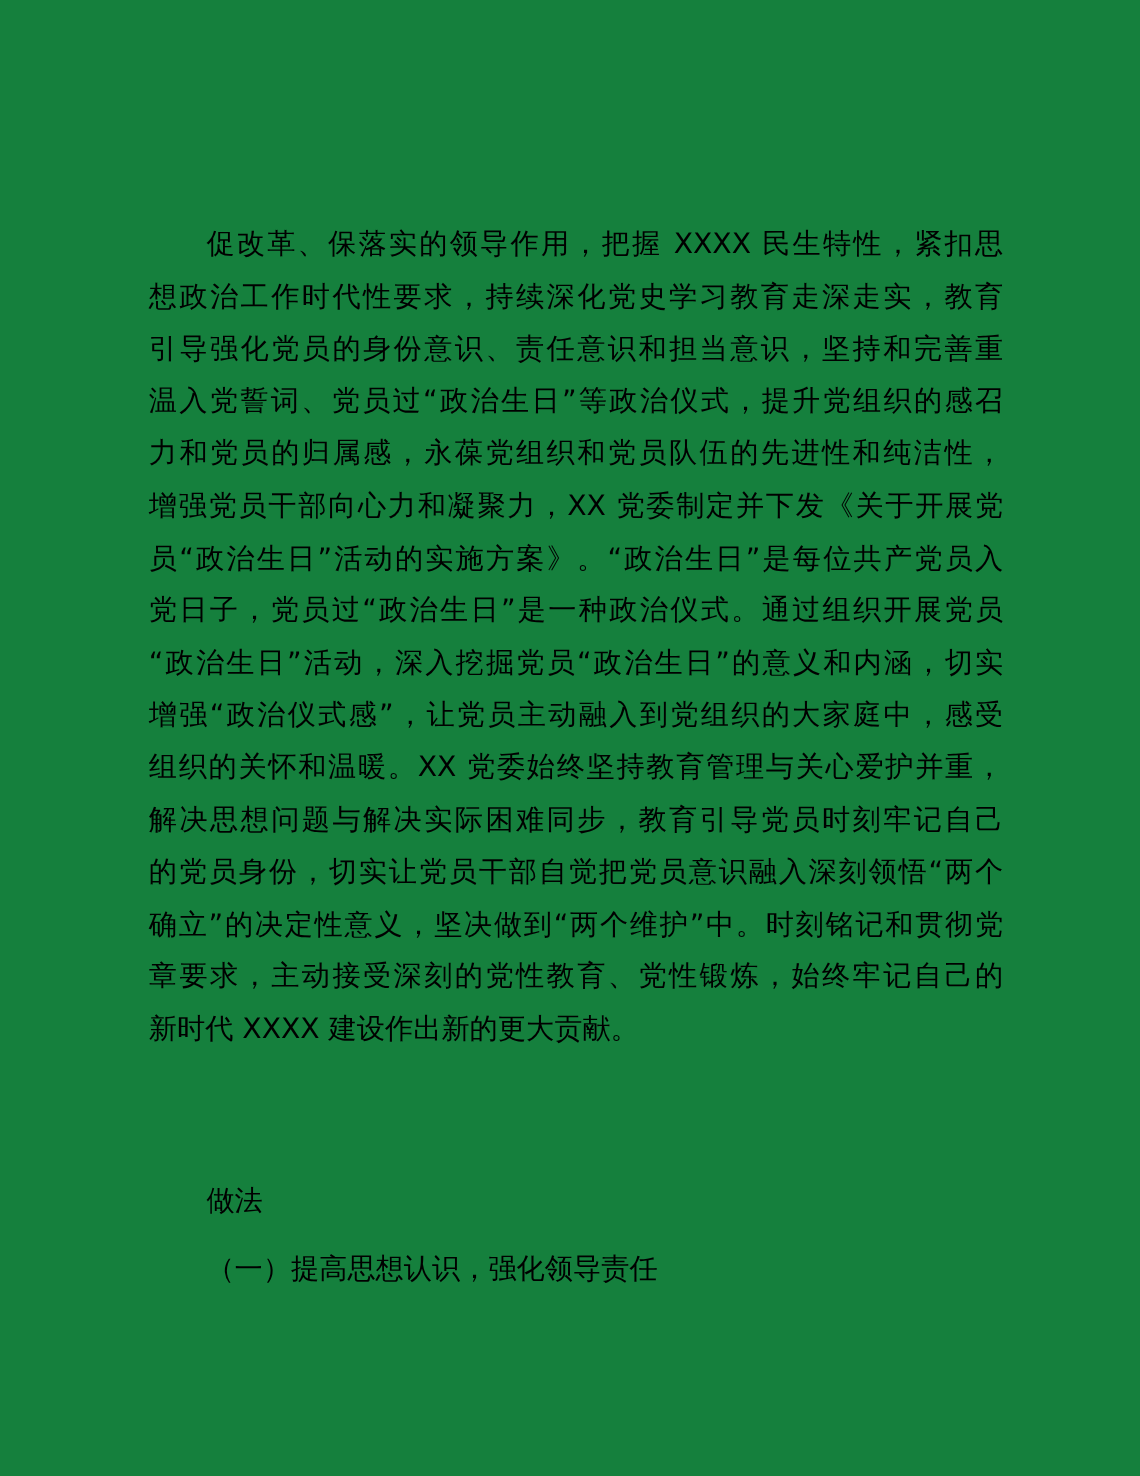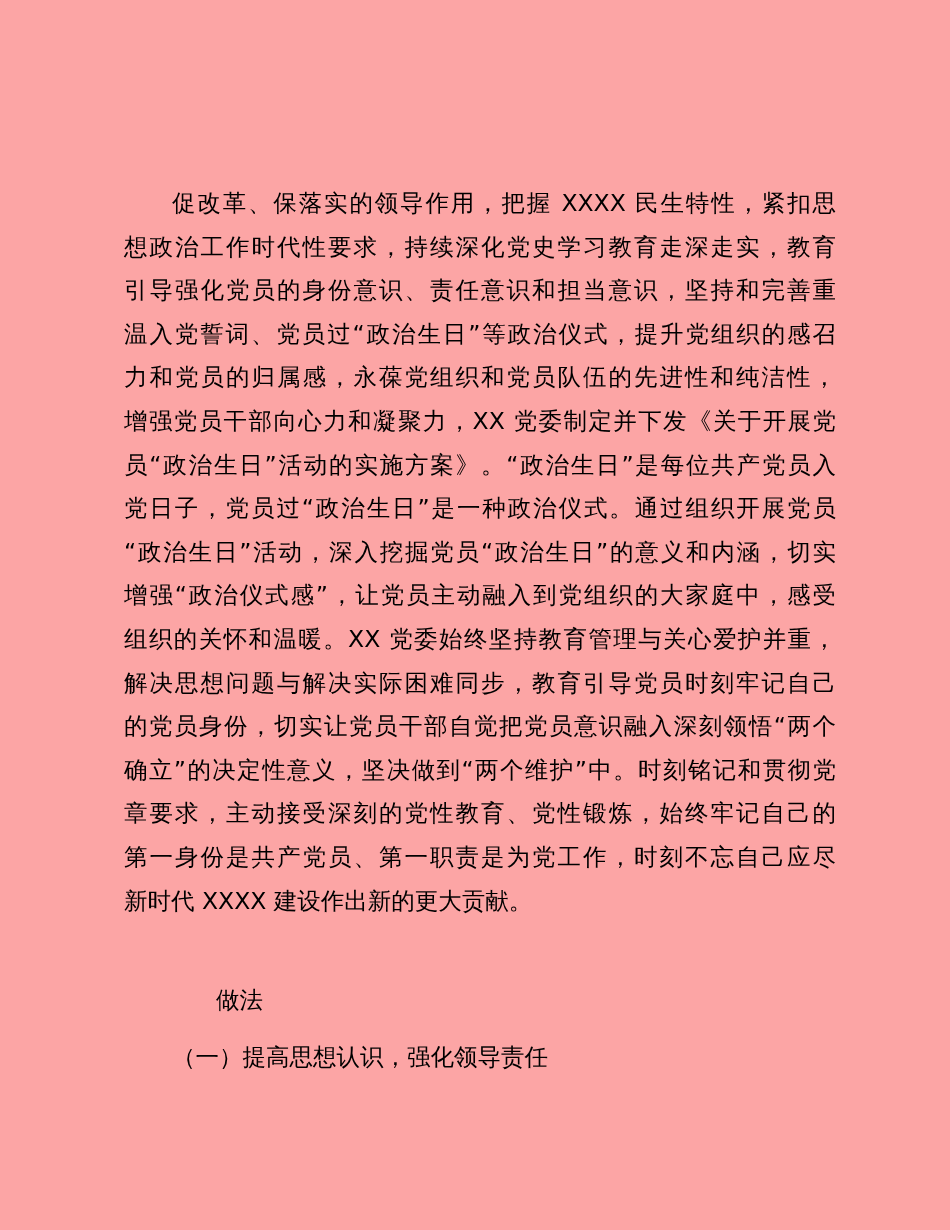"促改革、保落实的领导作用，把握 XXXX 民生特性，紧扣思" .page { background: #fca5a5 -> #15803d }
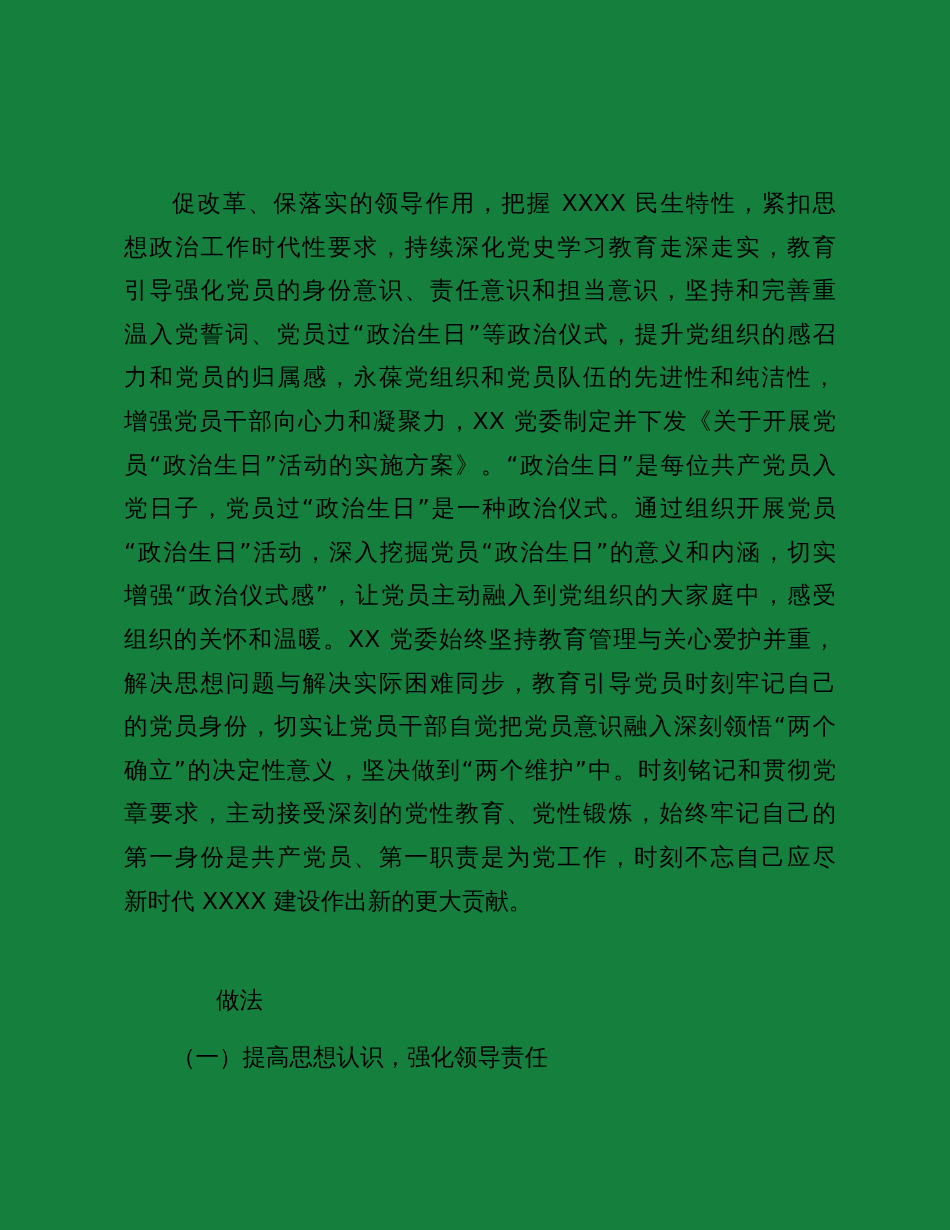"第一身份是共产党员、第一职责是为党工作，时刻不忘自己应尽" span.line { html: <span>第一身份是共产党员、第一职责是为党工作，时刻不忘自己应尽</span> -> none }
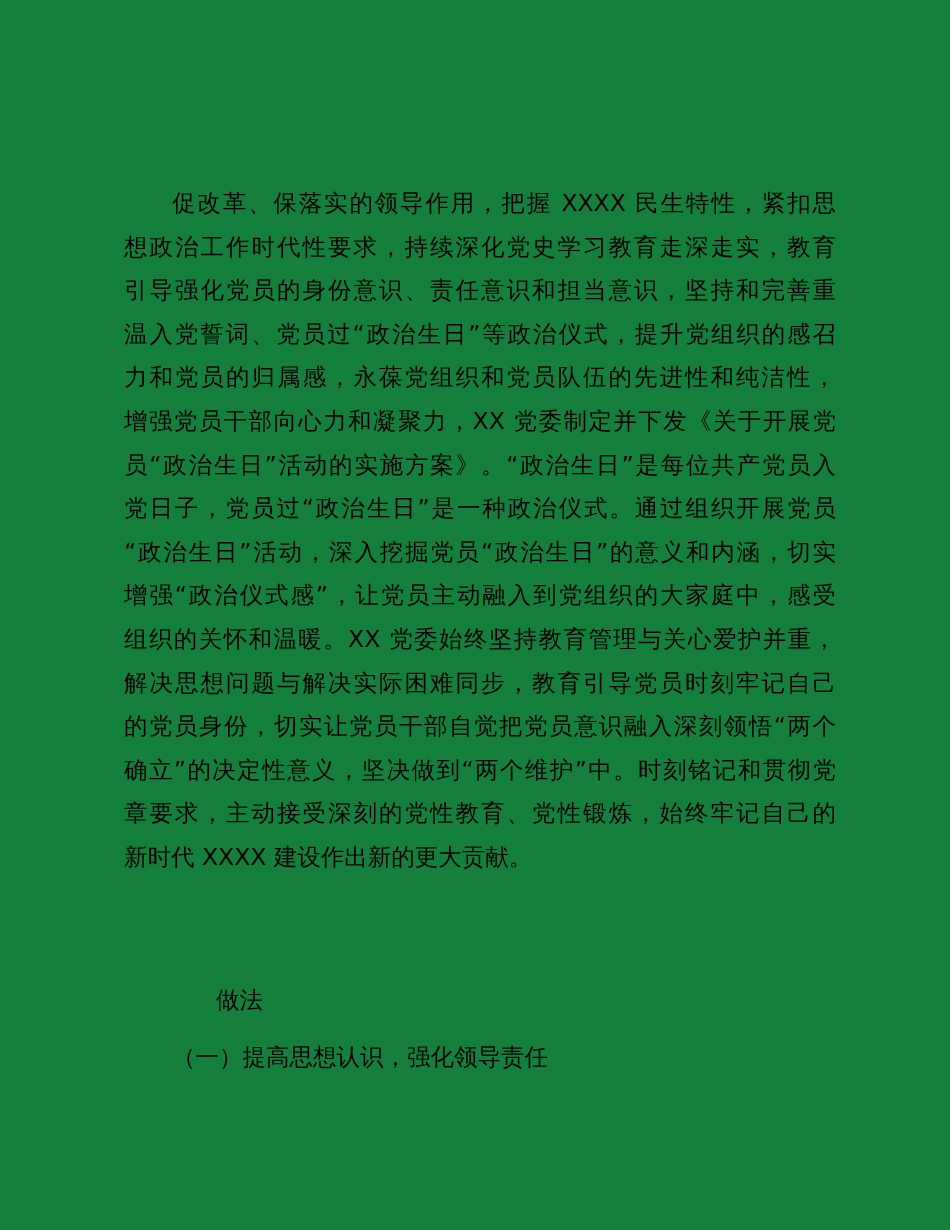"做法" .heading.h1 { margin-left: 44px -> none }
